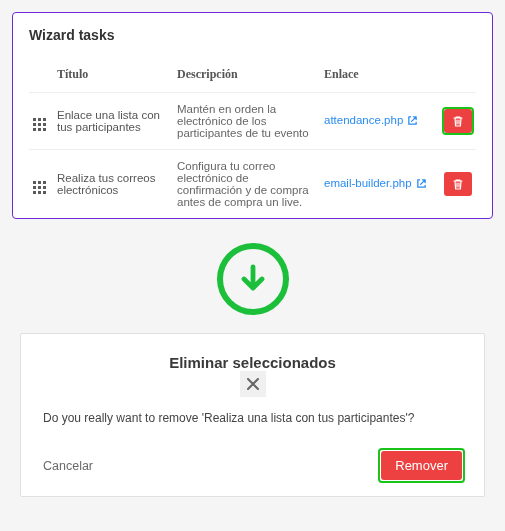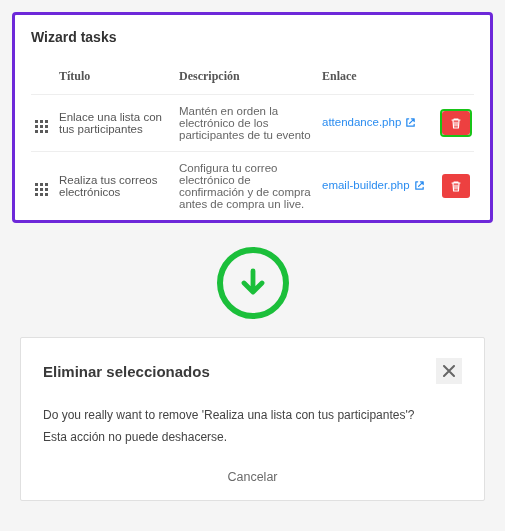"Wizard tasks" .card { border: 3px solid #6d28d9 -> 1px solid #6d28d9 }
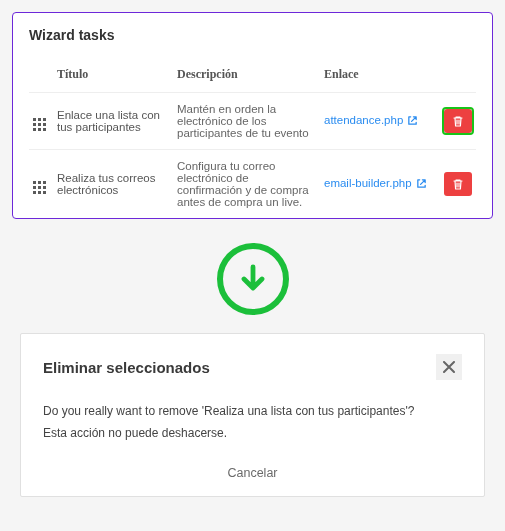"Eliminar seleccionados" .modal-head { flex-direction: none -> column; margin-bottom: 24px -> 14px }
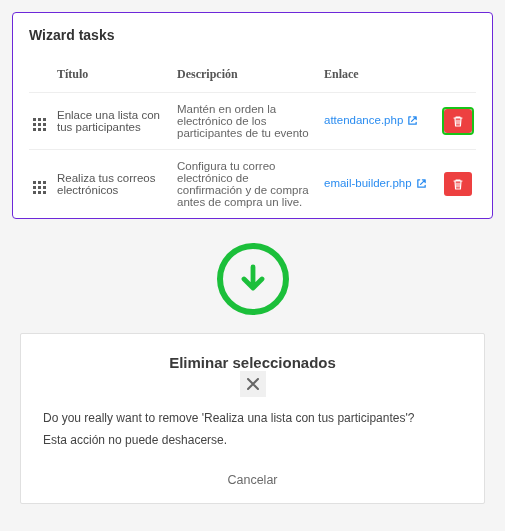"Esta acción no puede deshacerse." p { html: <p>Esta acción no puede deshacerse.</p> -> none }
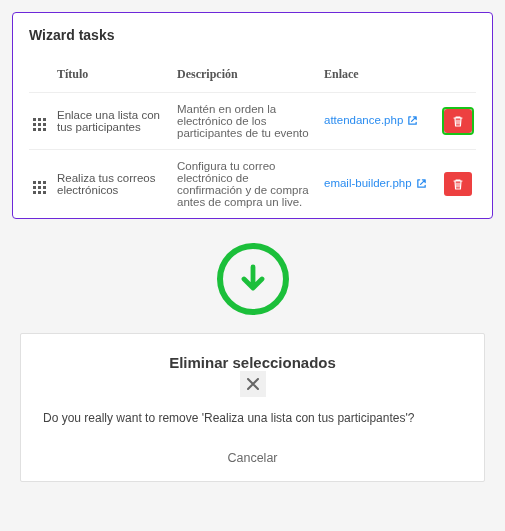"Cancelar" .modal-actions { justify-content: center -> space-between }
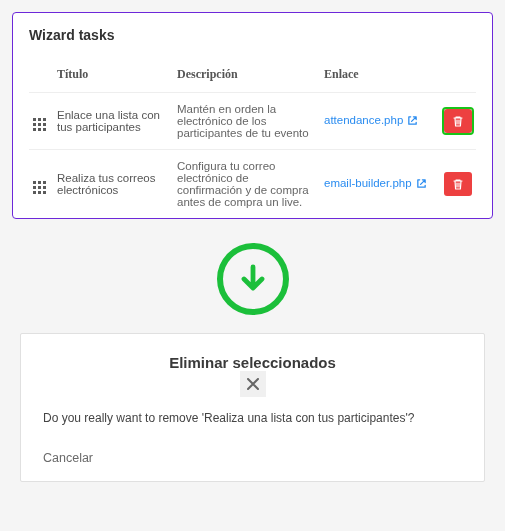"Remover" button.remove-btn { html: none -> <button>Remover</button> }
